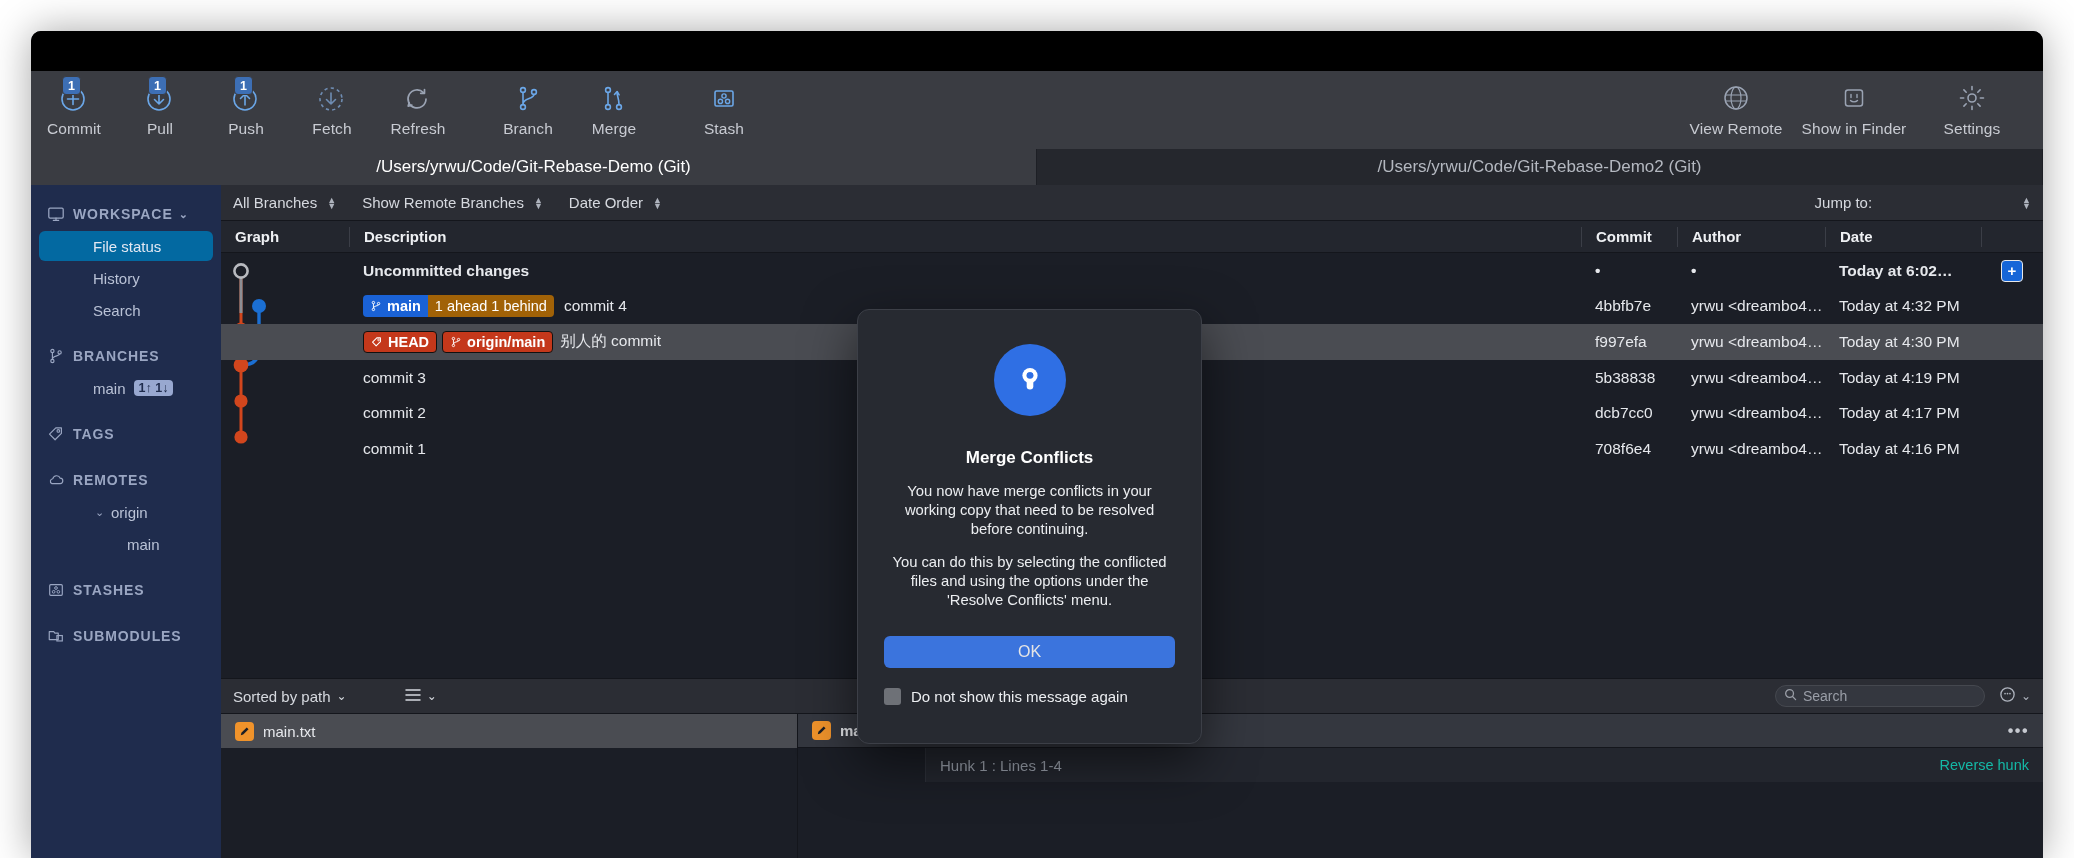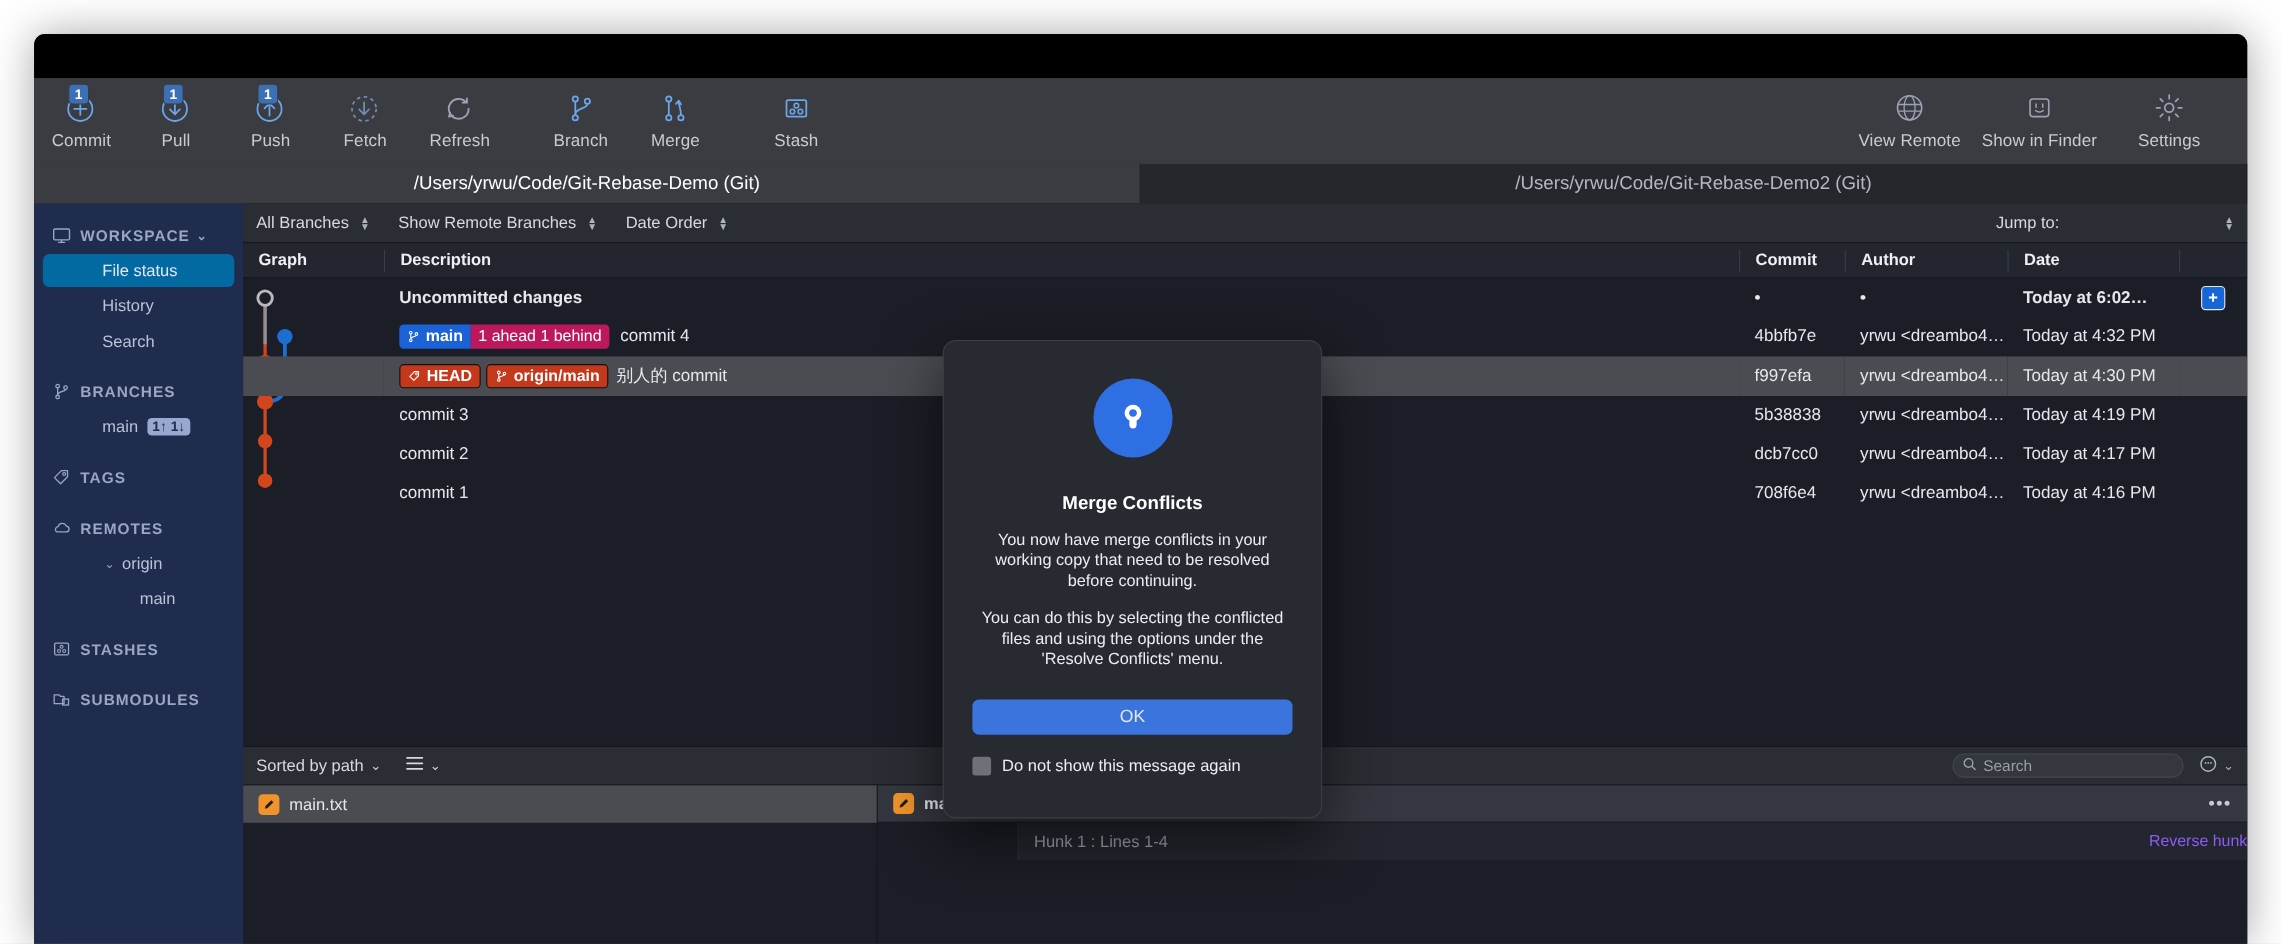"1 ahead 1 behind" .ref-gray { background: #be185d -> #a16207 }
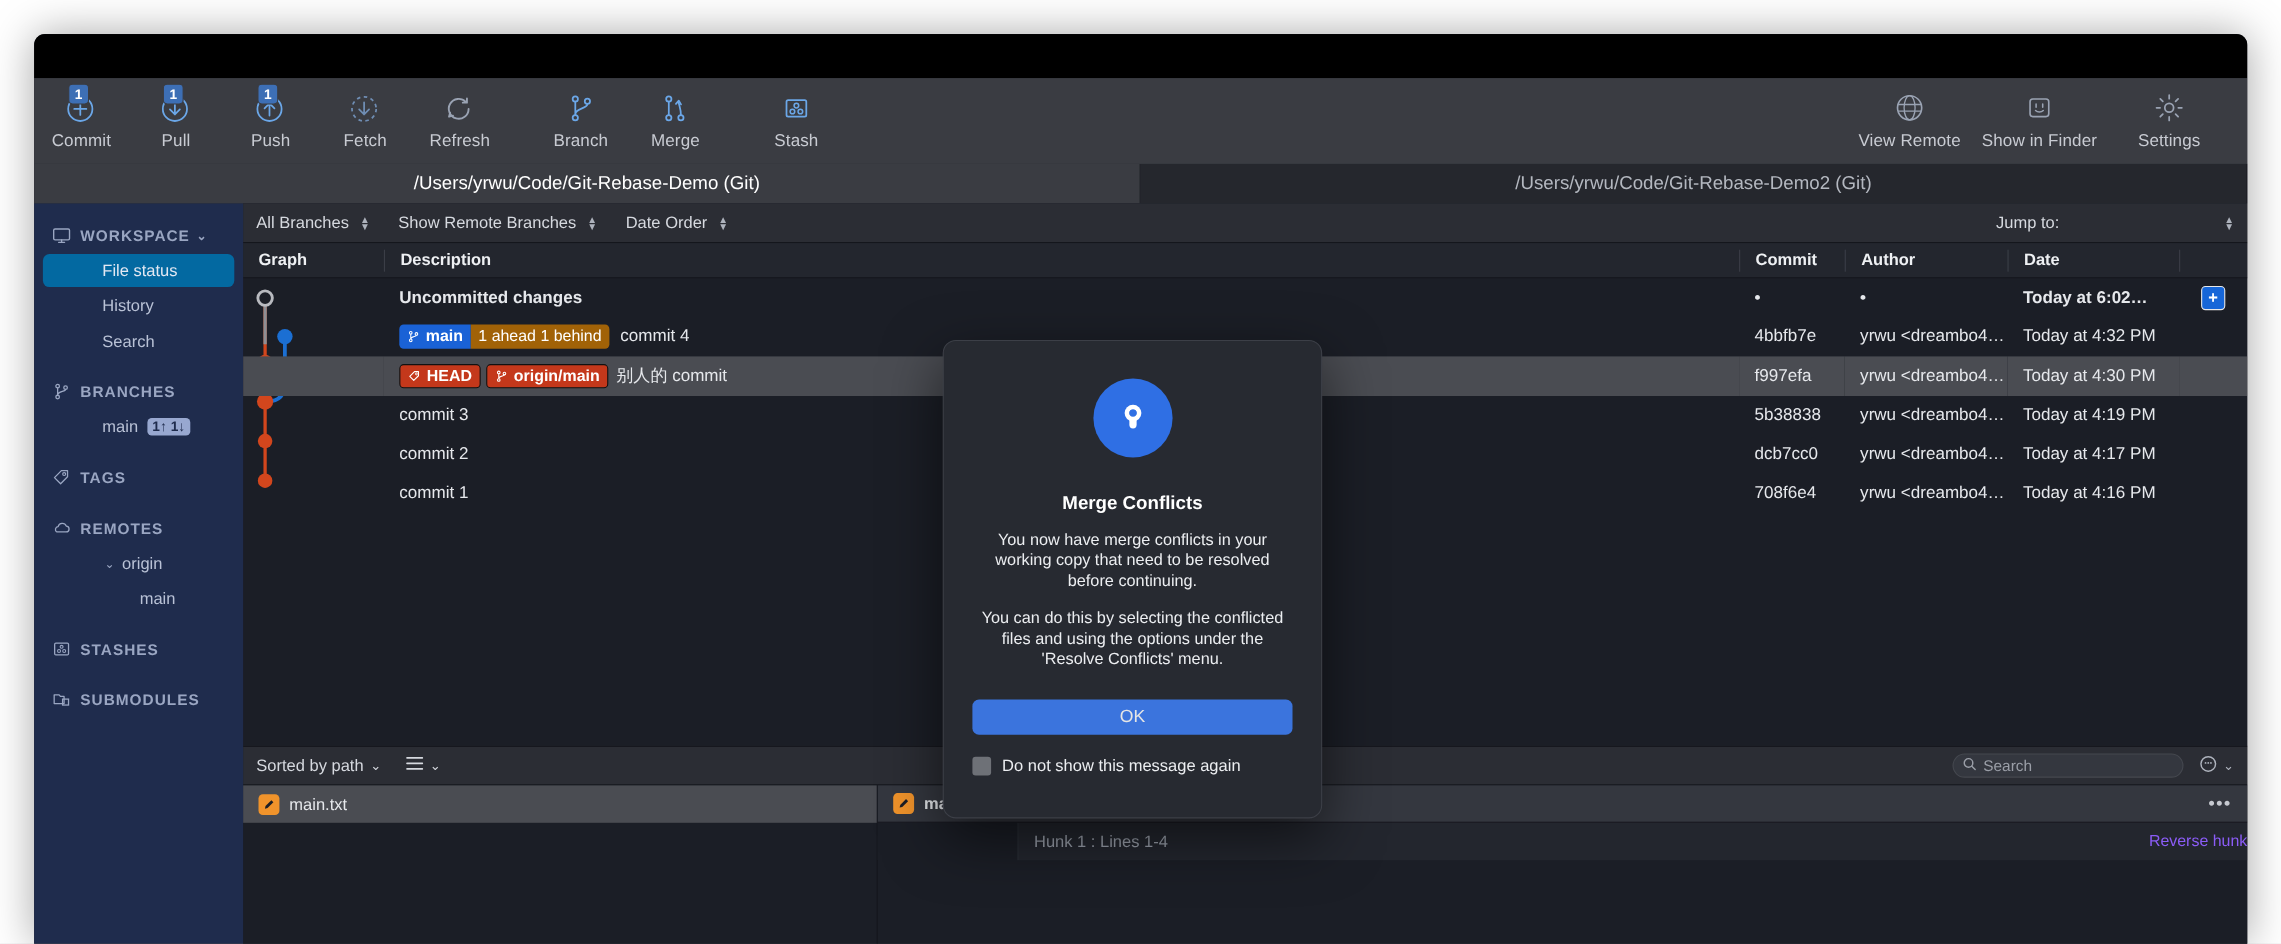"Sorted by path" .bb-left { gap: none -> 36px }
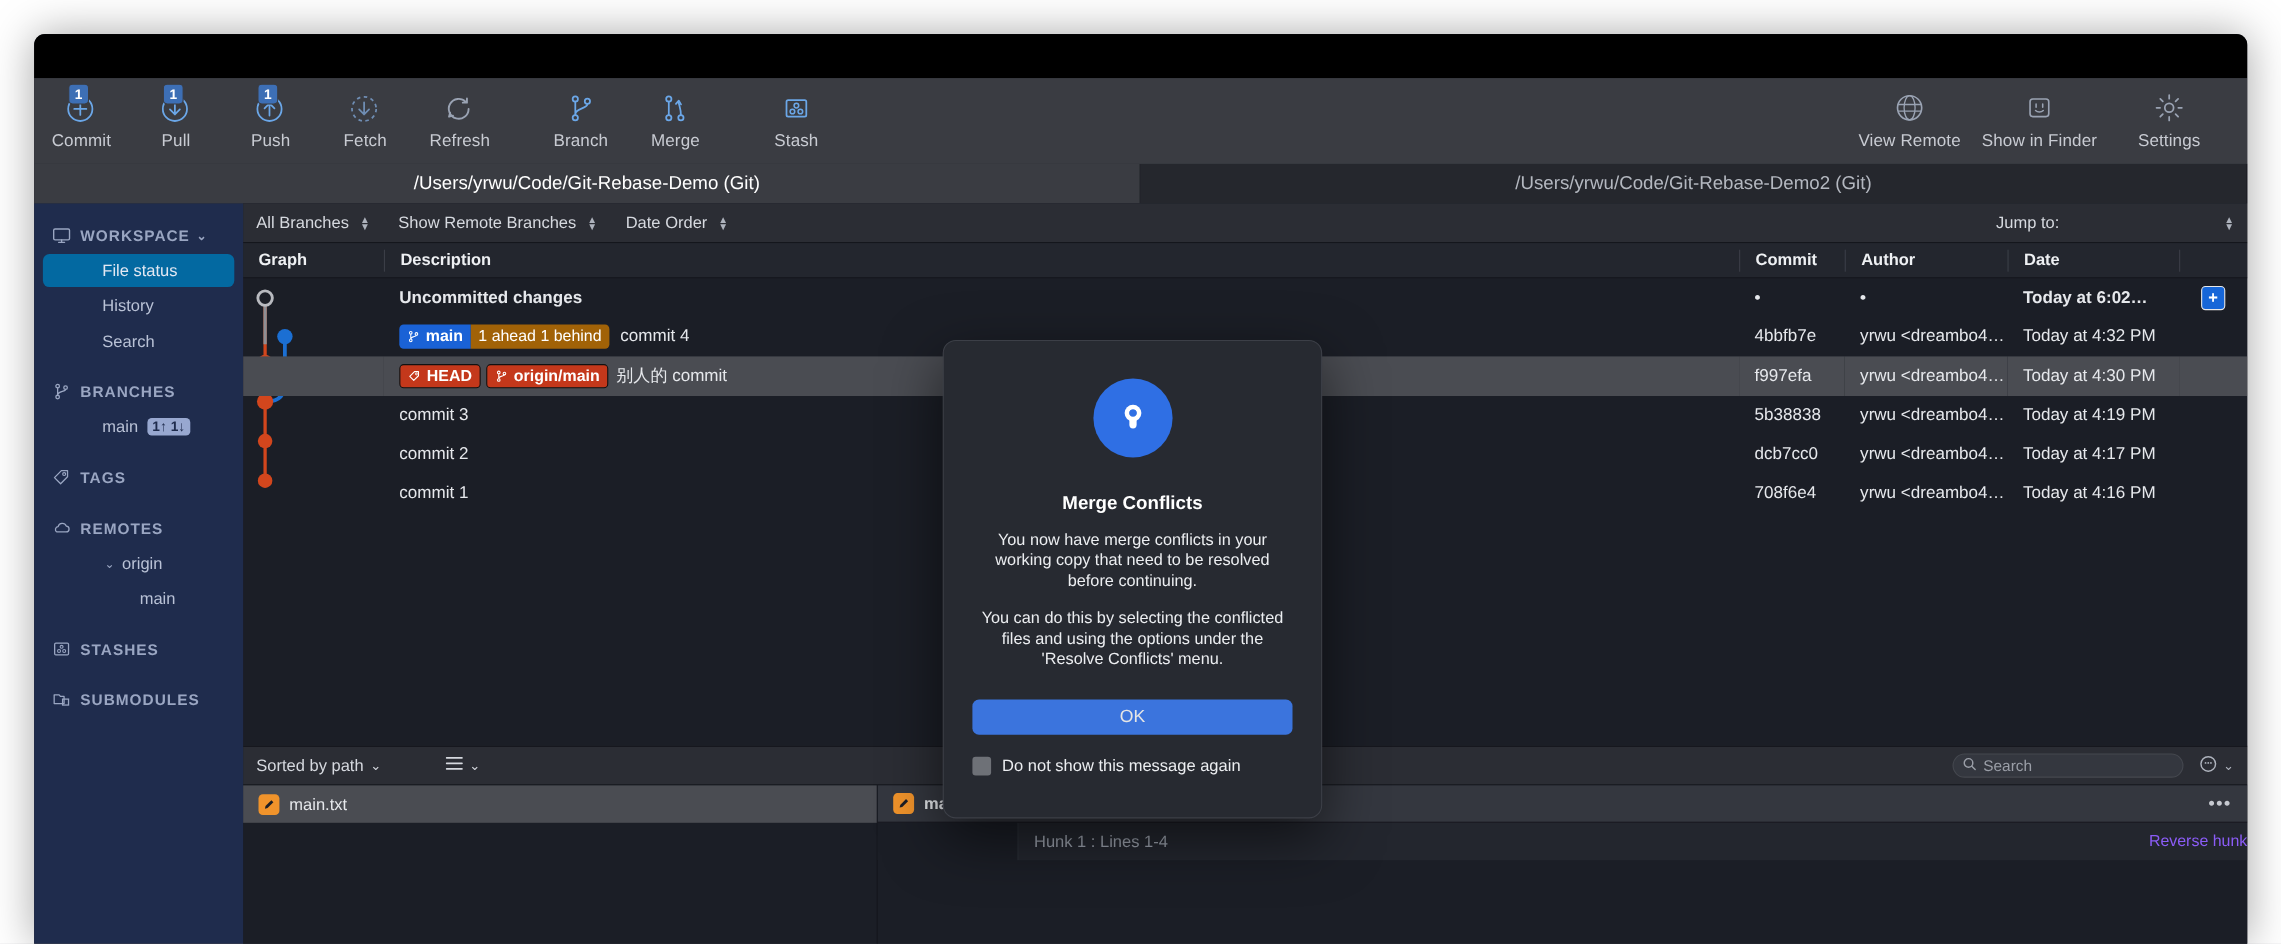"Reverse hunk" .revhunk { color: #8b5cf6 -> #14b8a6; padding-right: none -> 14px }
